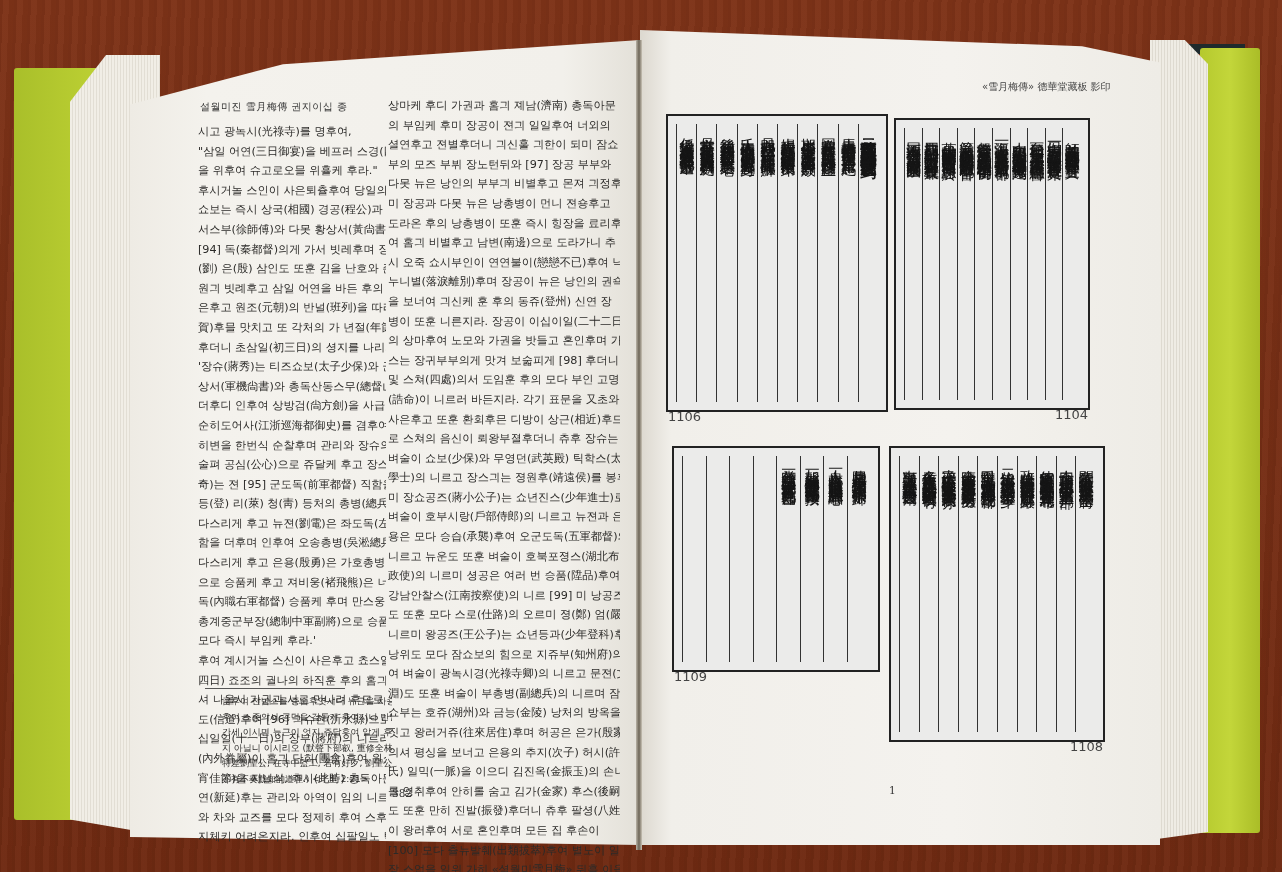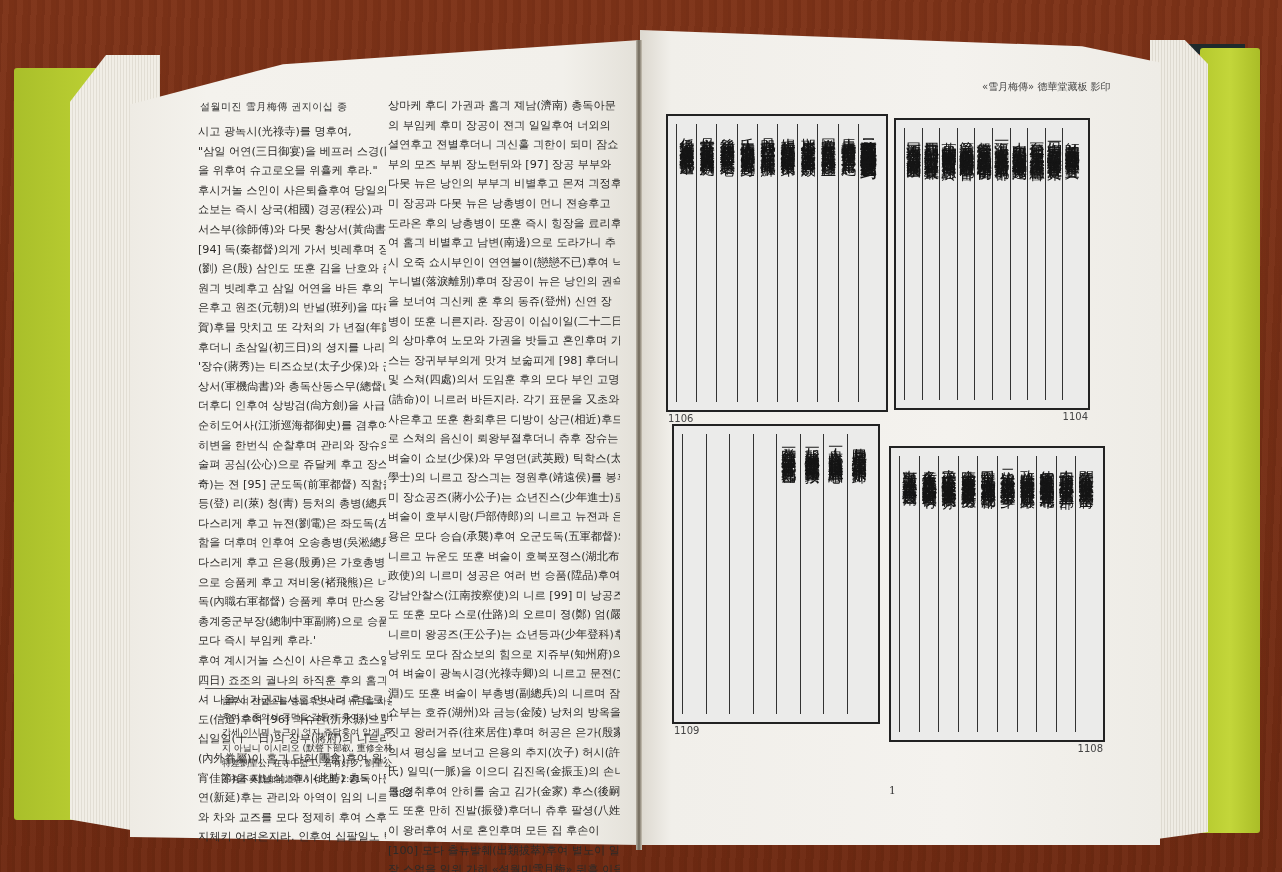"1106" .panel .scan-no { font-size: 10px -> 13px }
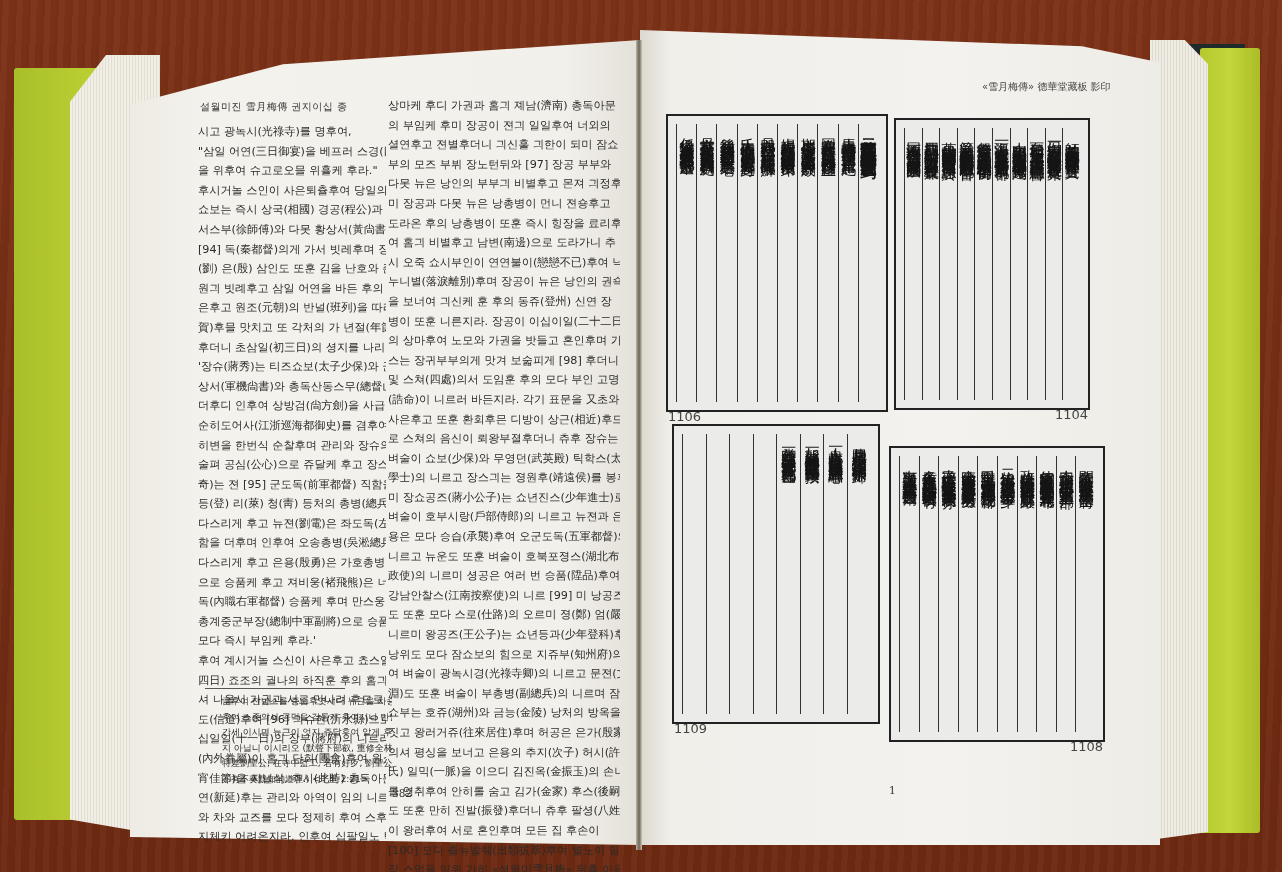"1109" .p3 { height: 300px -> 226px; top: 424px -> 446px }
